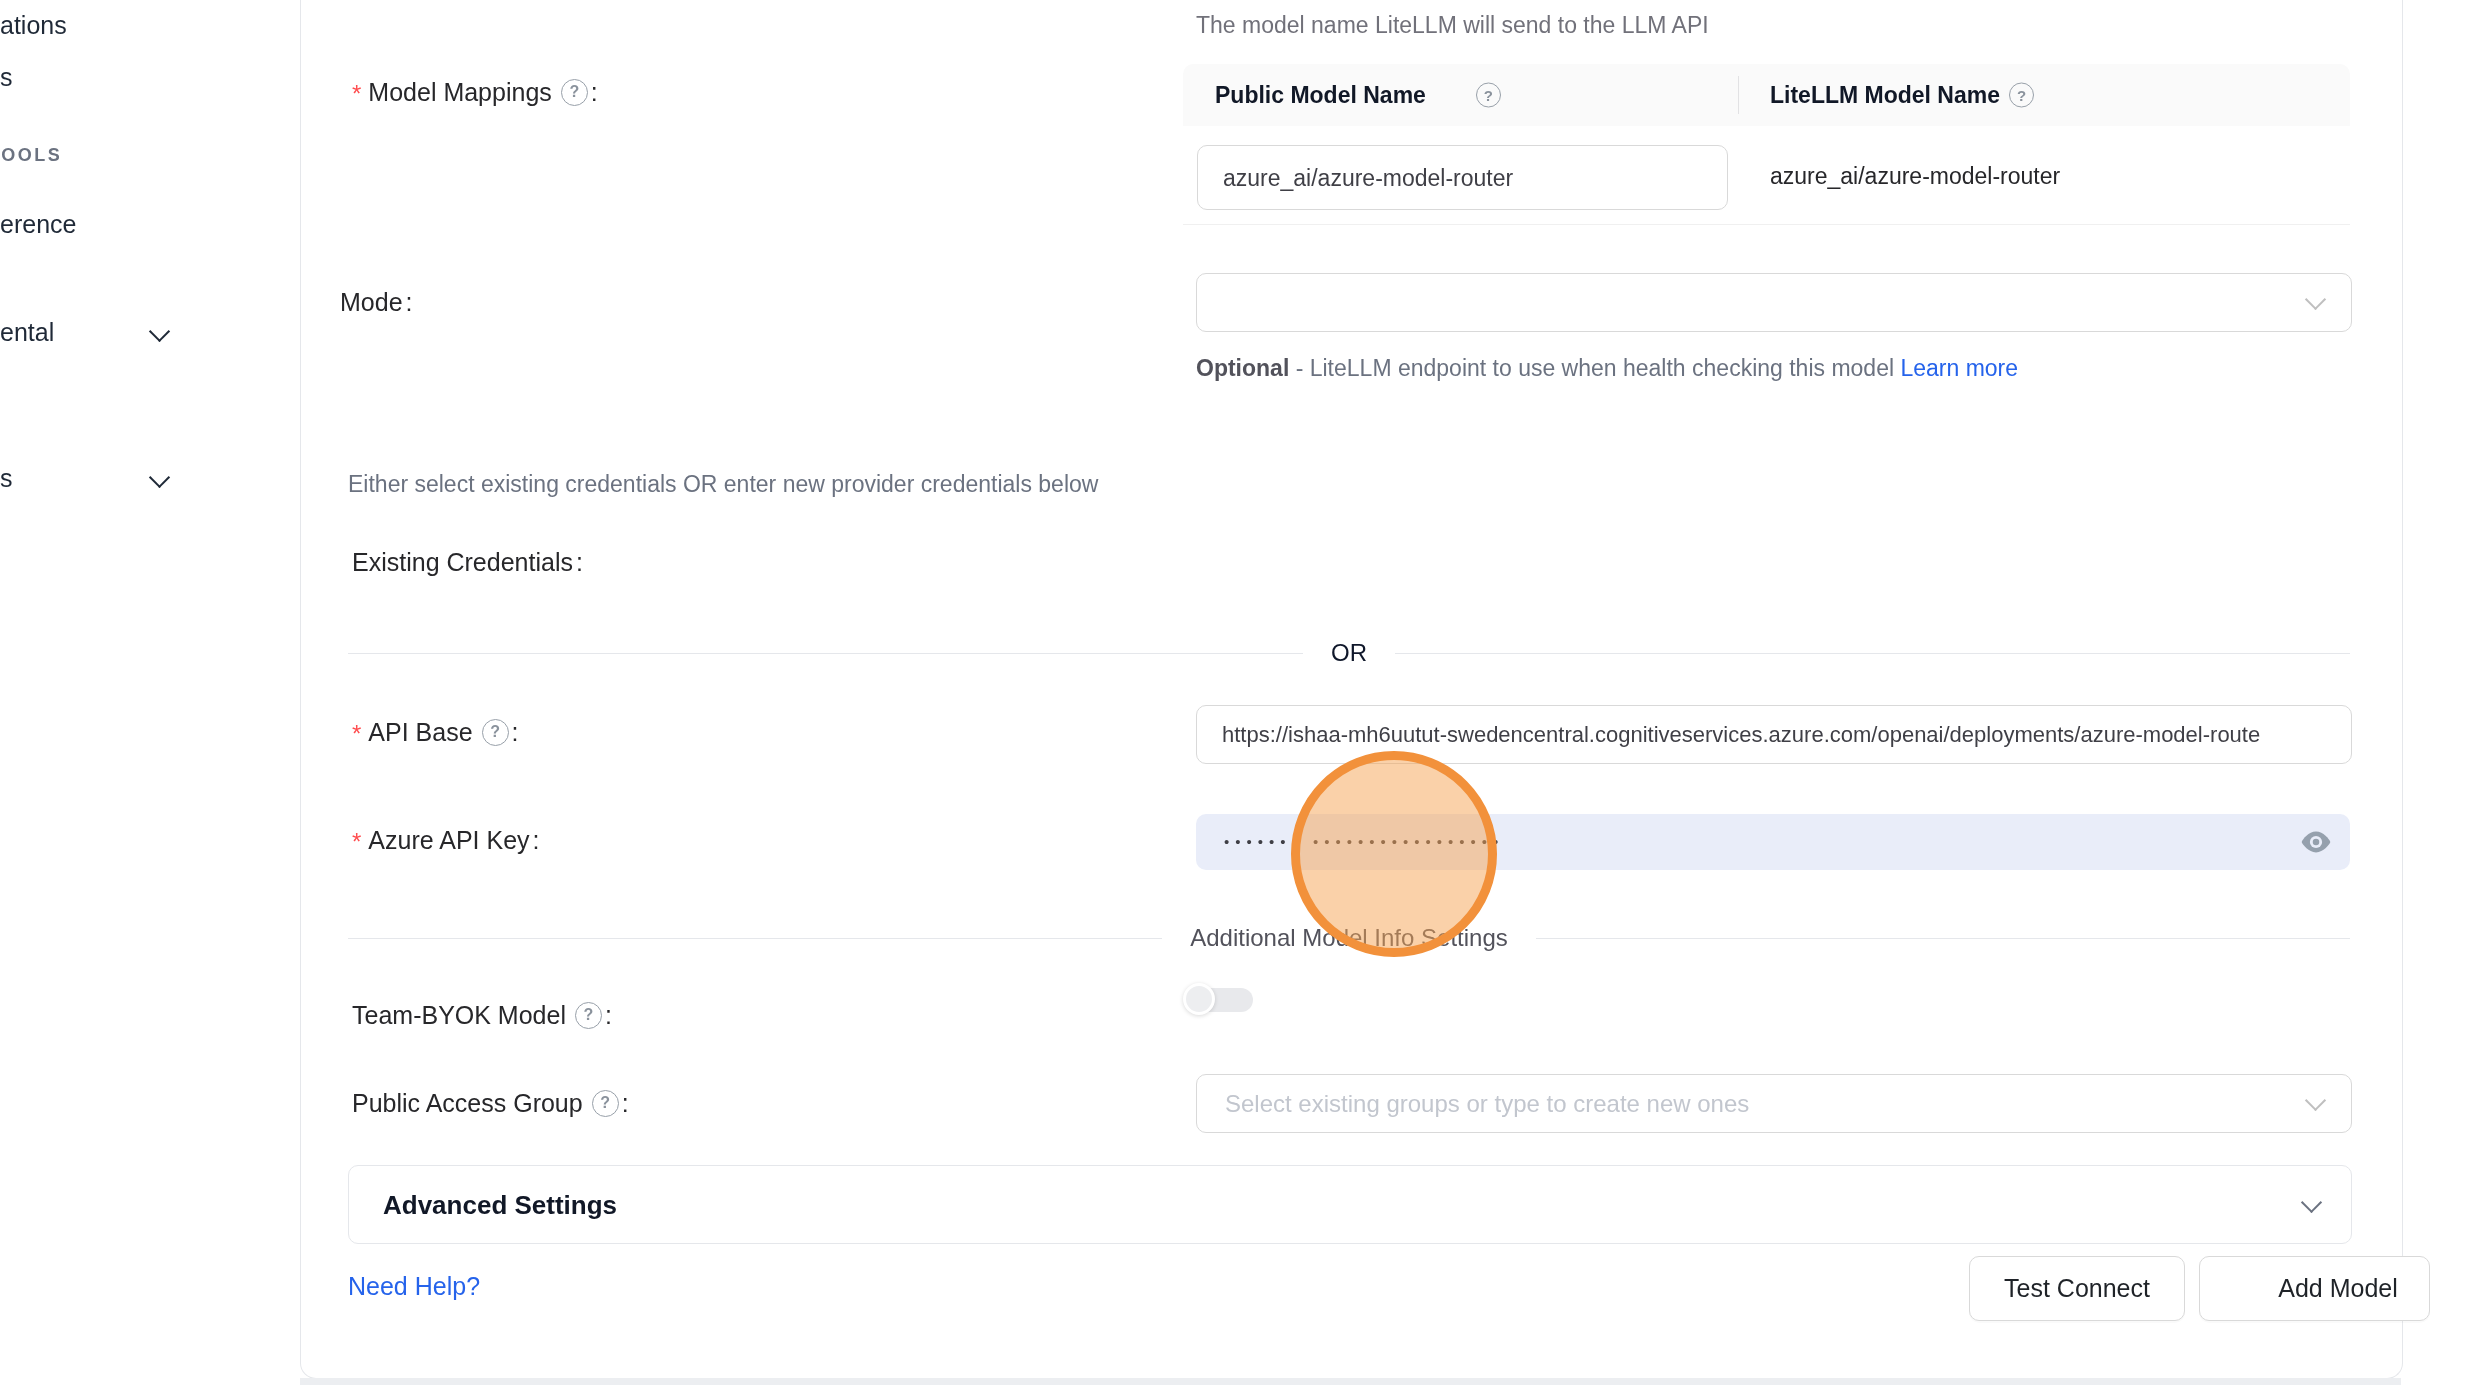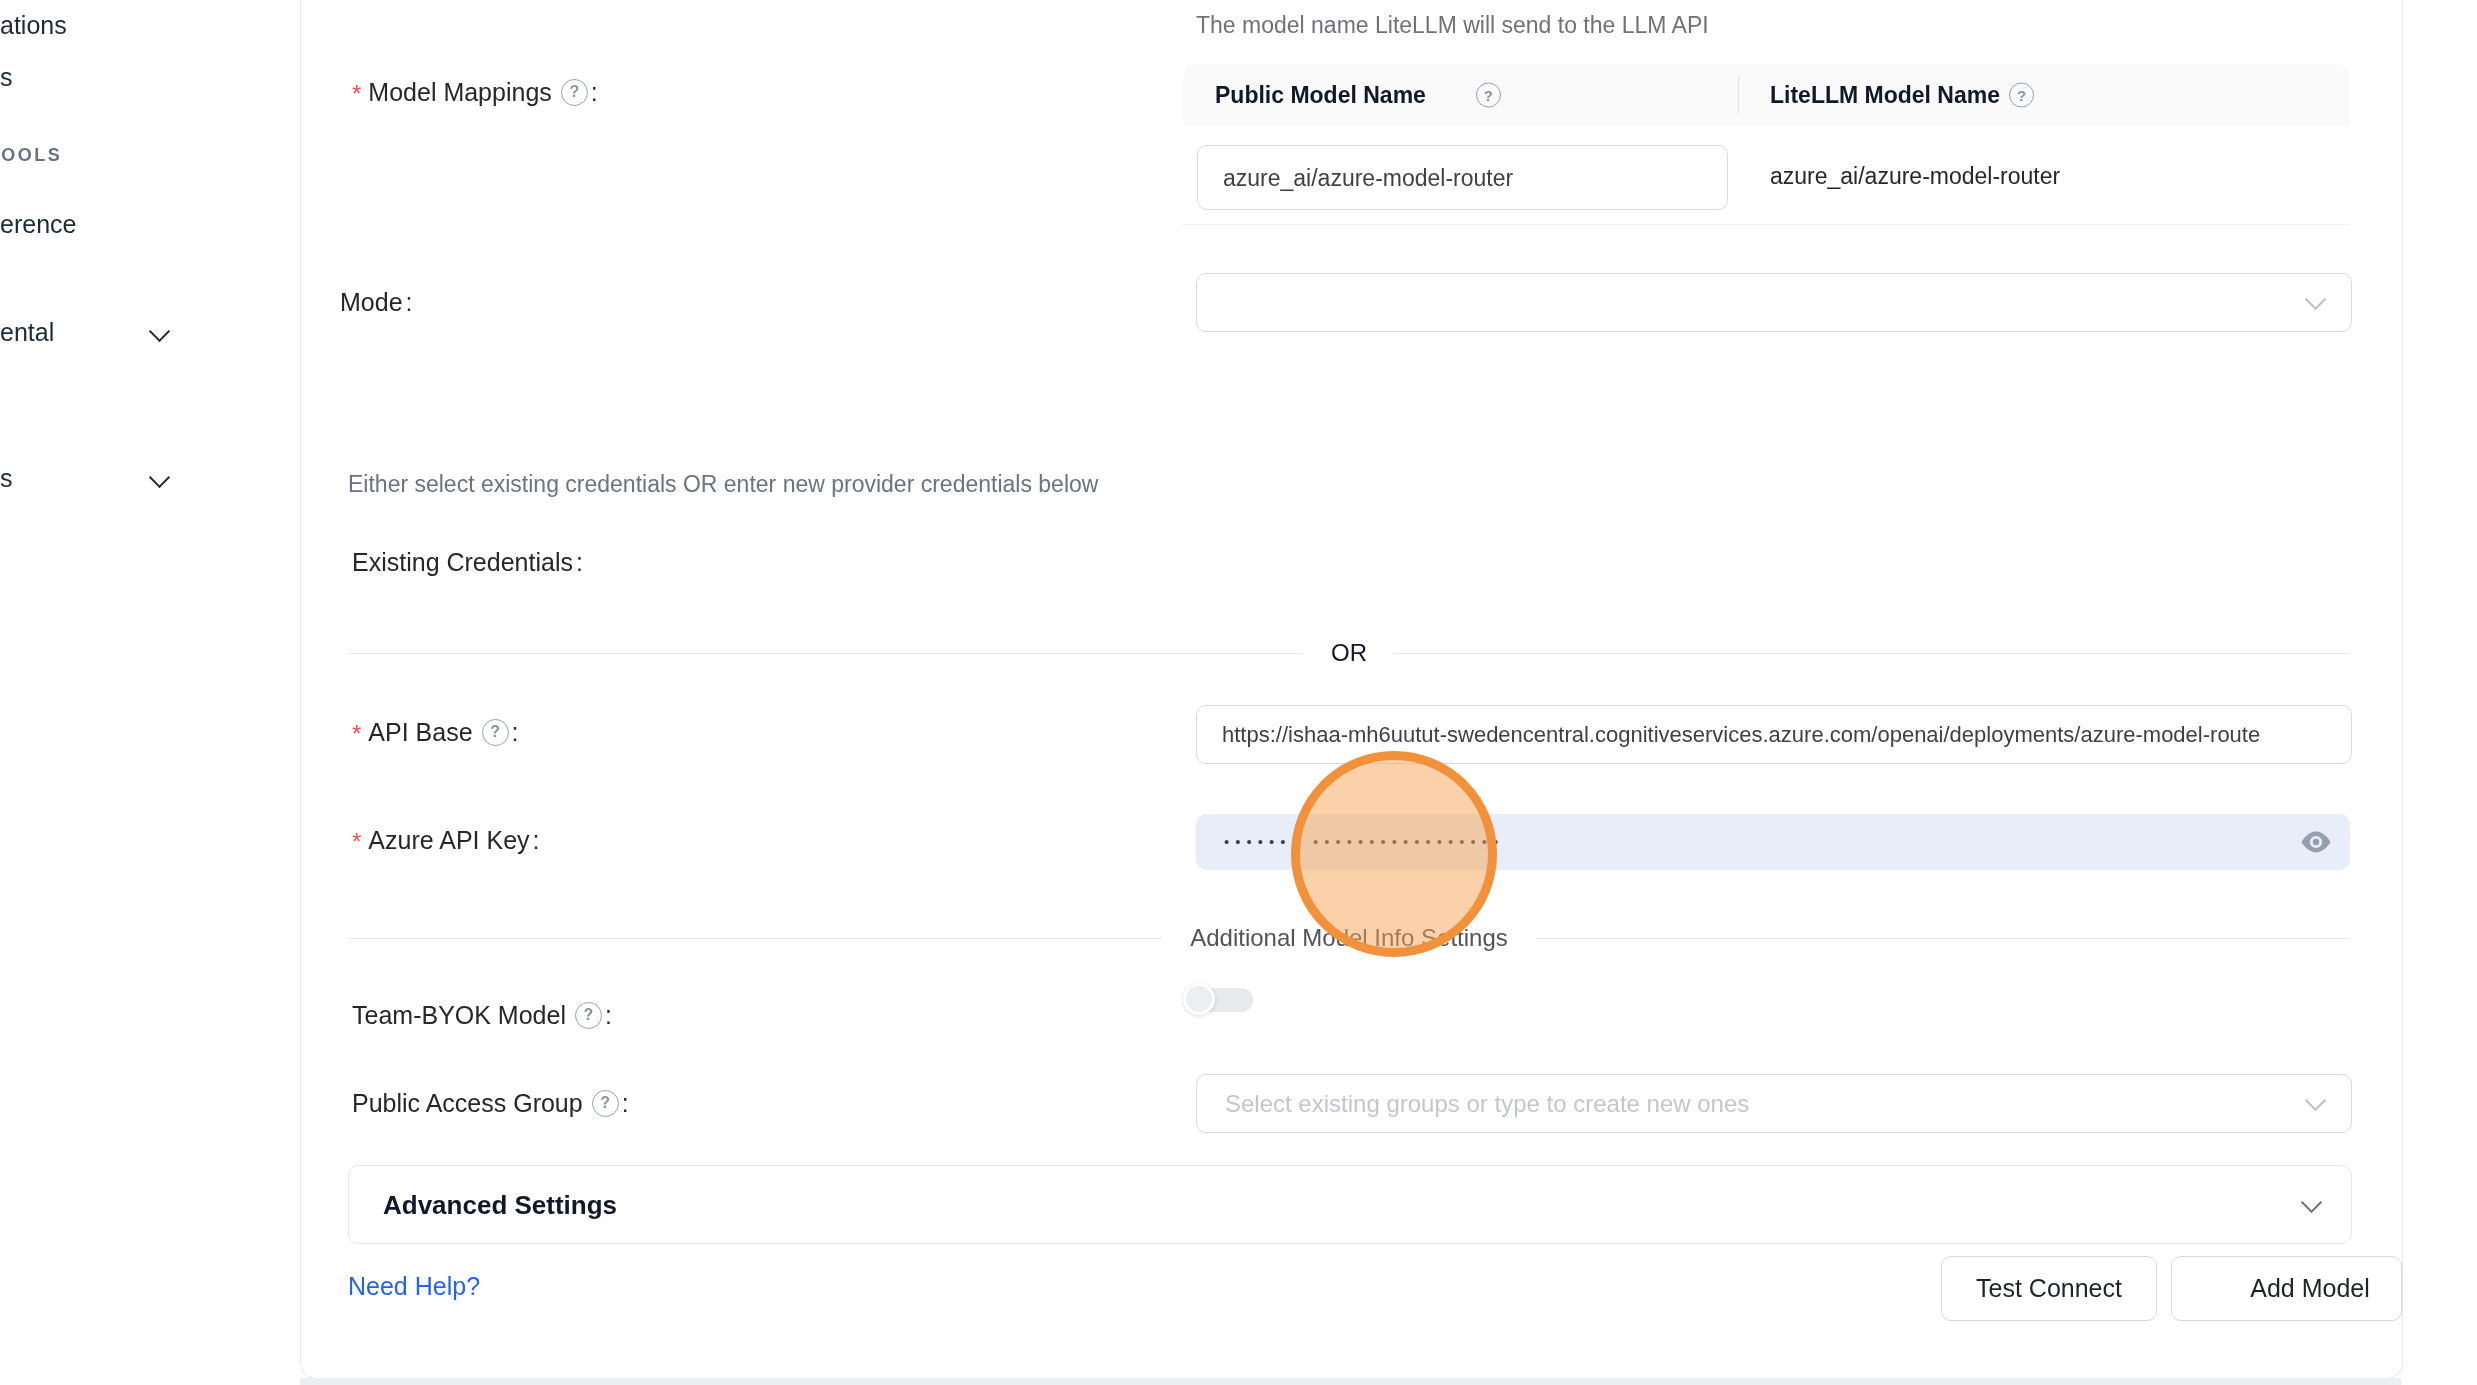"Optional - LiteLLM endpoint to" div.mode-hint { html: none -> <div> <span>Optional</span><span> - LiteLLM endpoint to use when health checking this model </span><span>Learn more</span> </div> }
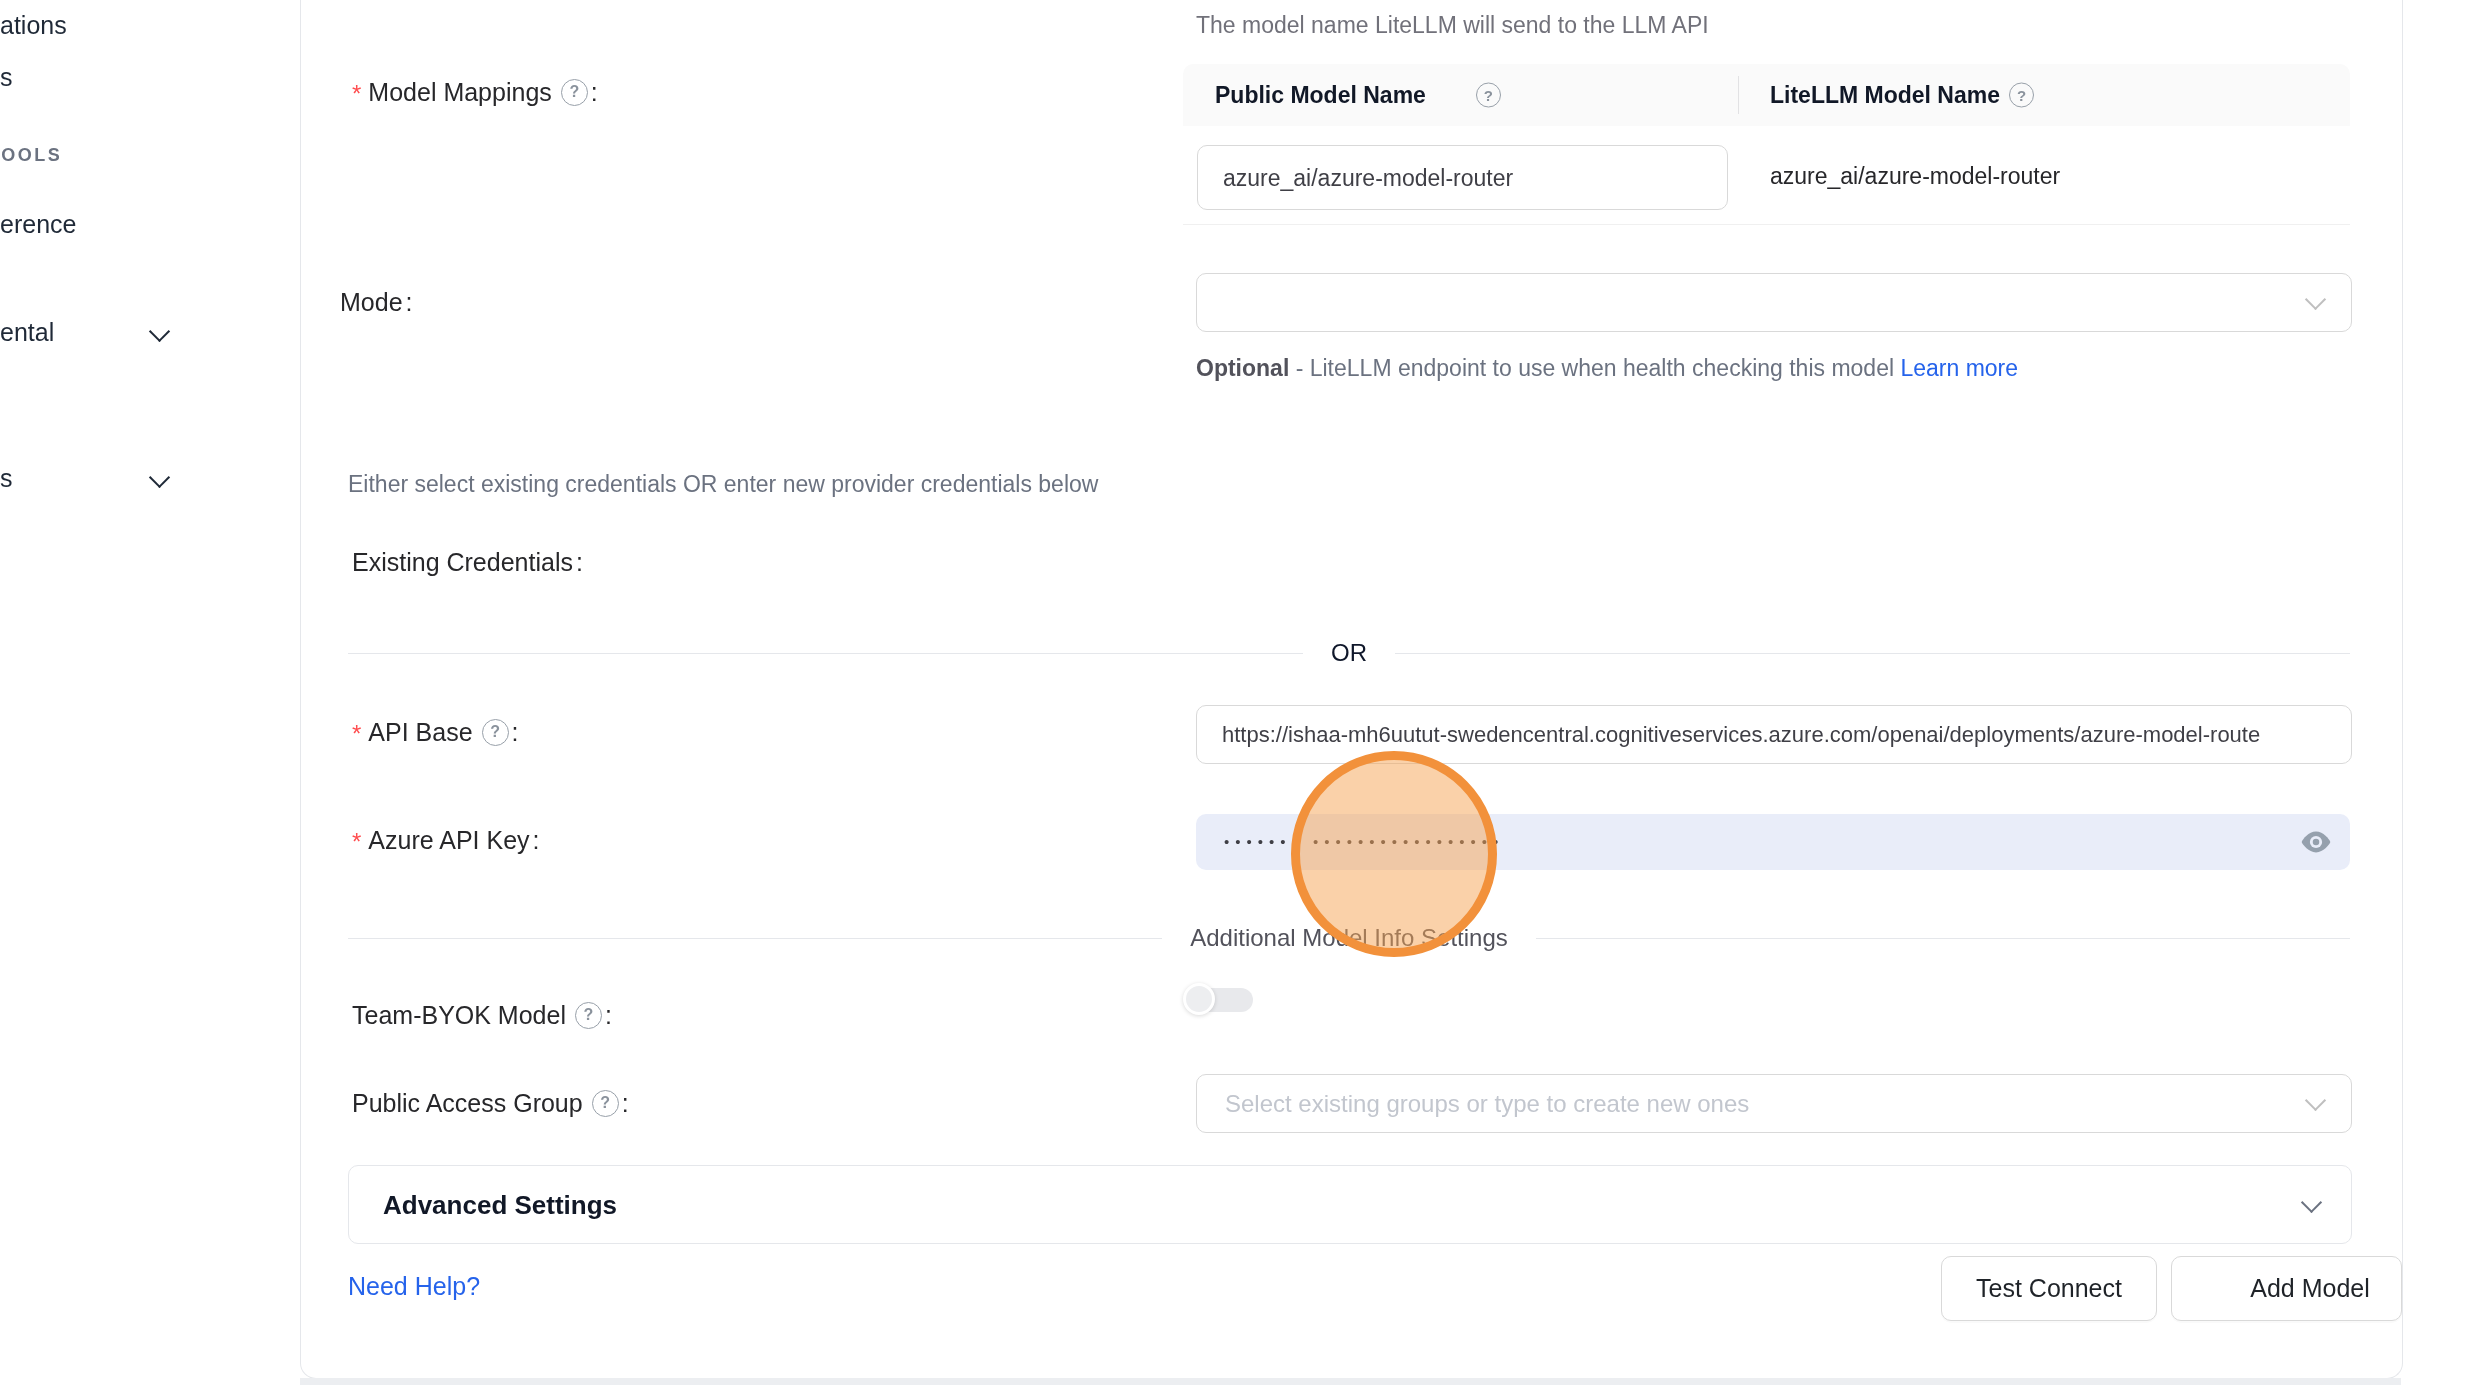"Test Connect" .btn { margin-left: none -> 28px }
